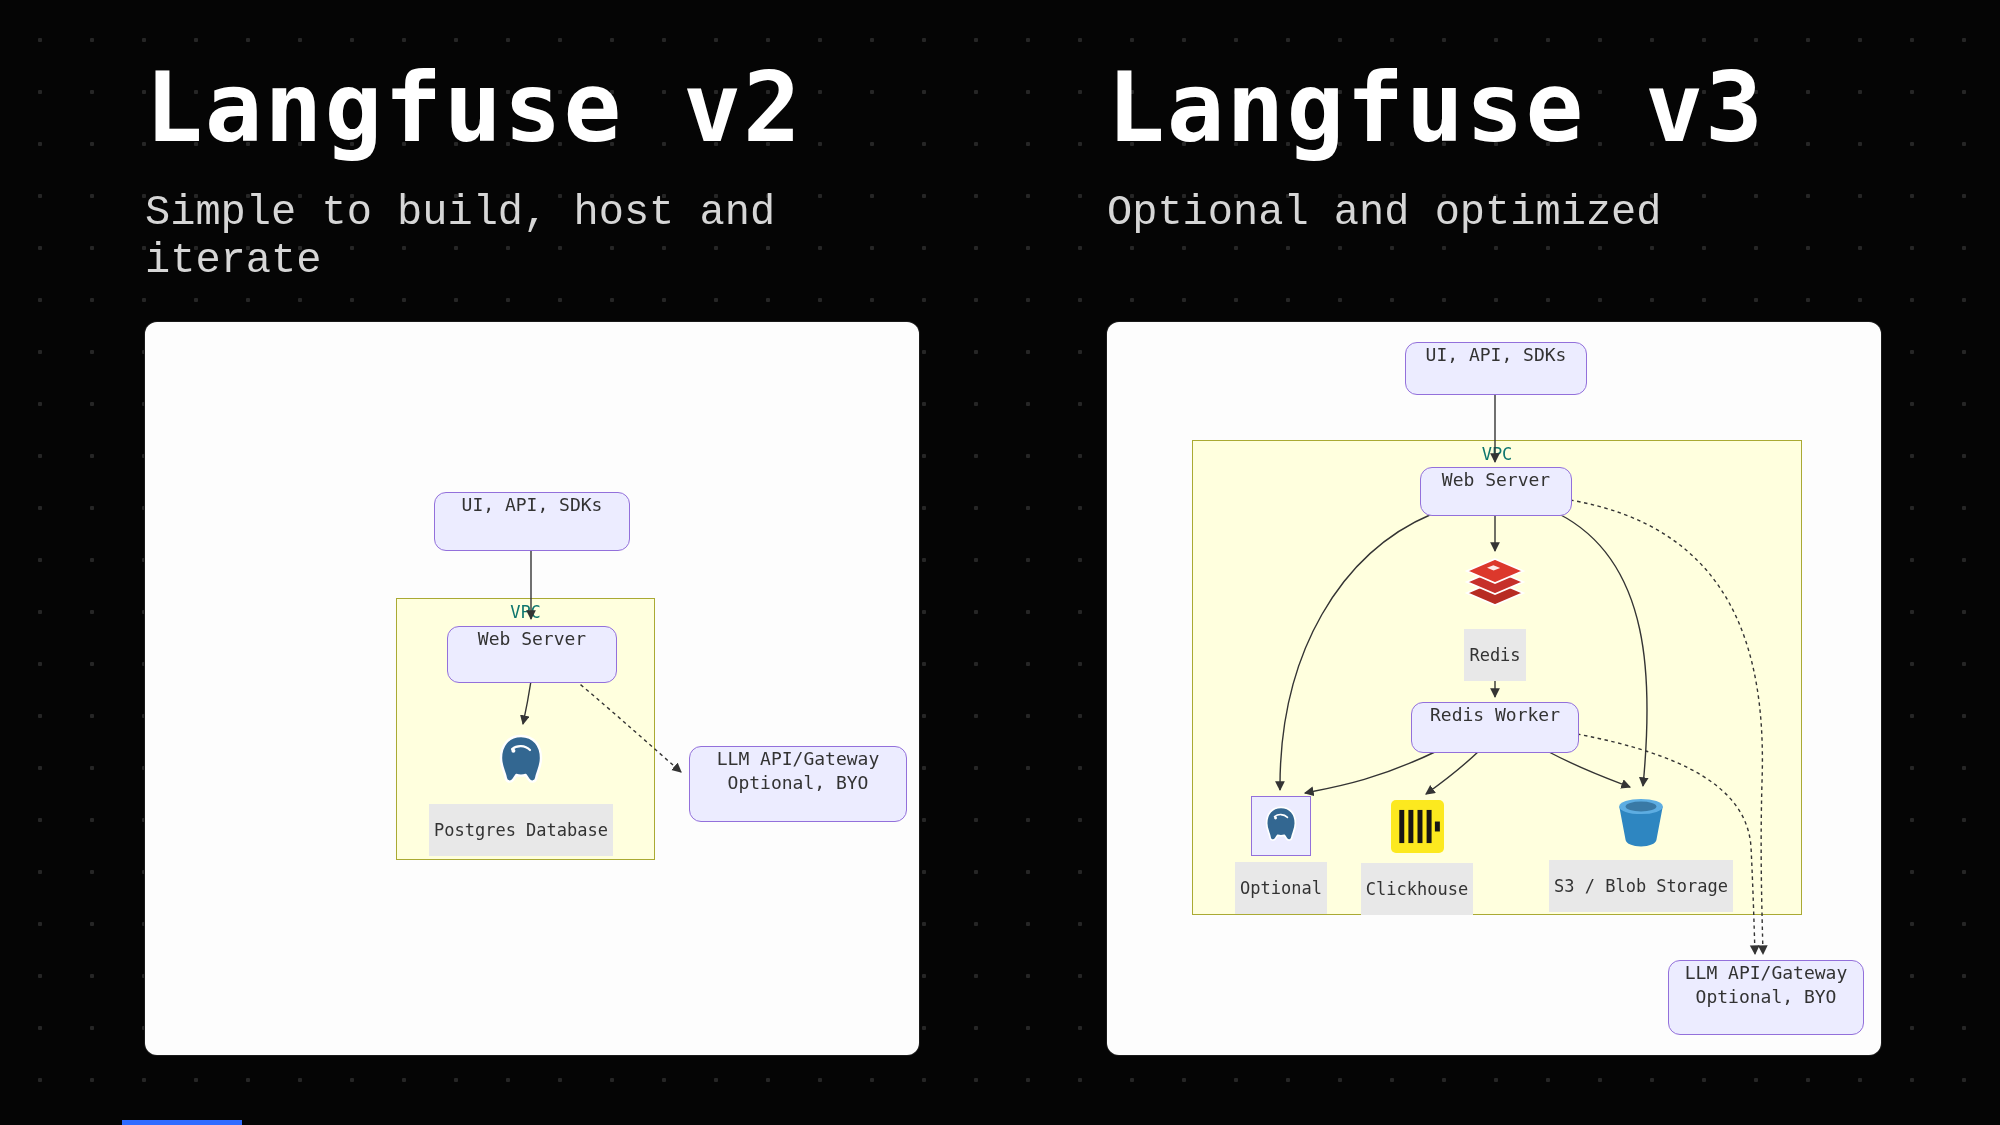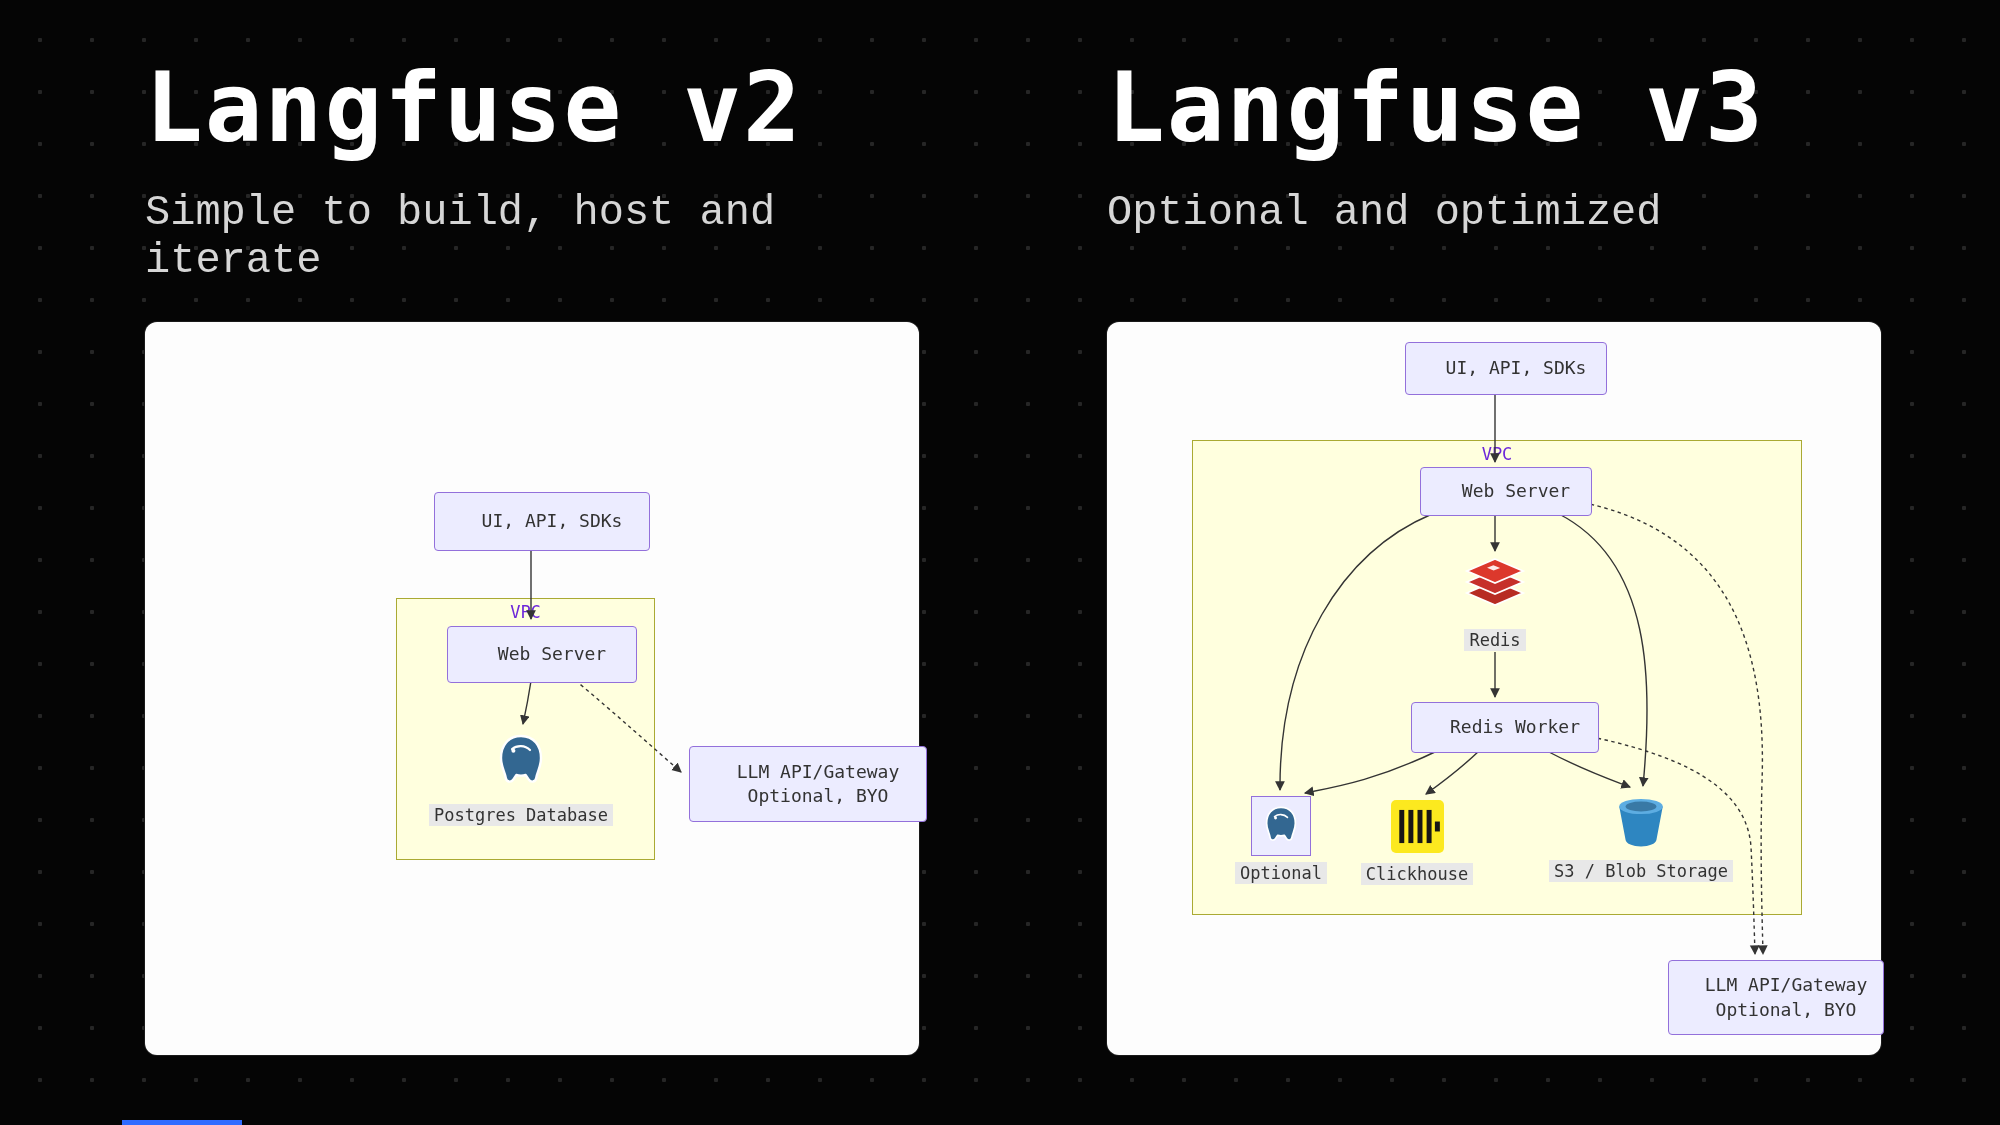"UI, API, SDKs" .mnode { border-radius: 4px -> 12px; justify-content: center -> none; padding-left: 20px -> none }
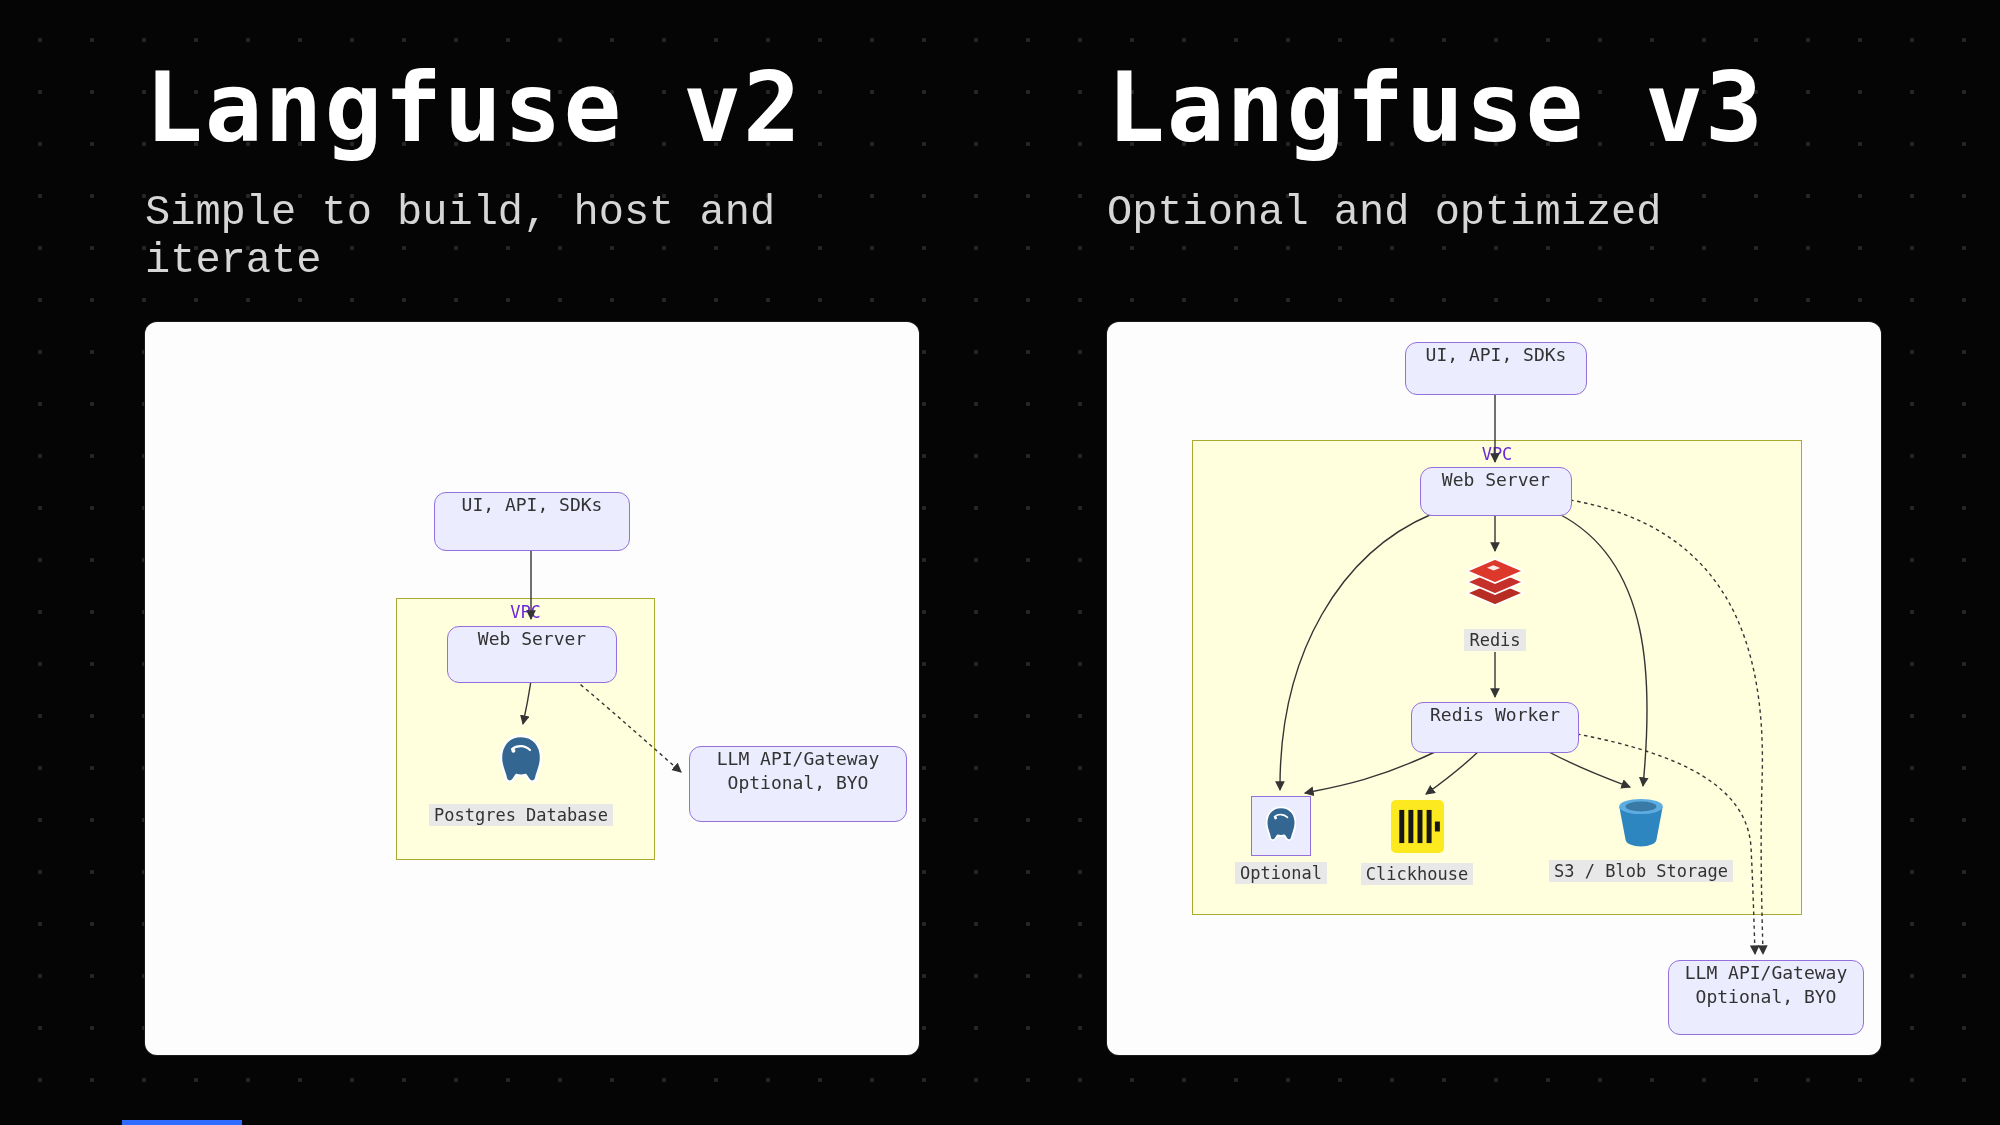"VPC" .cluster-label { color: #6d28d9 -> #0f766e }
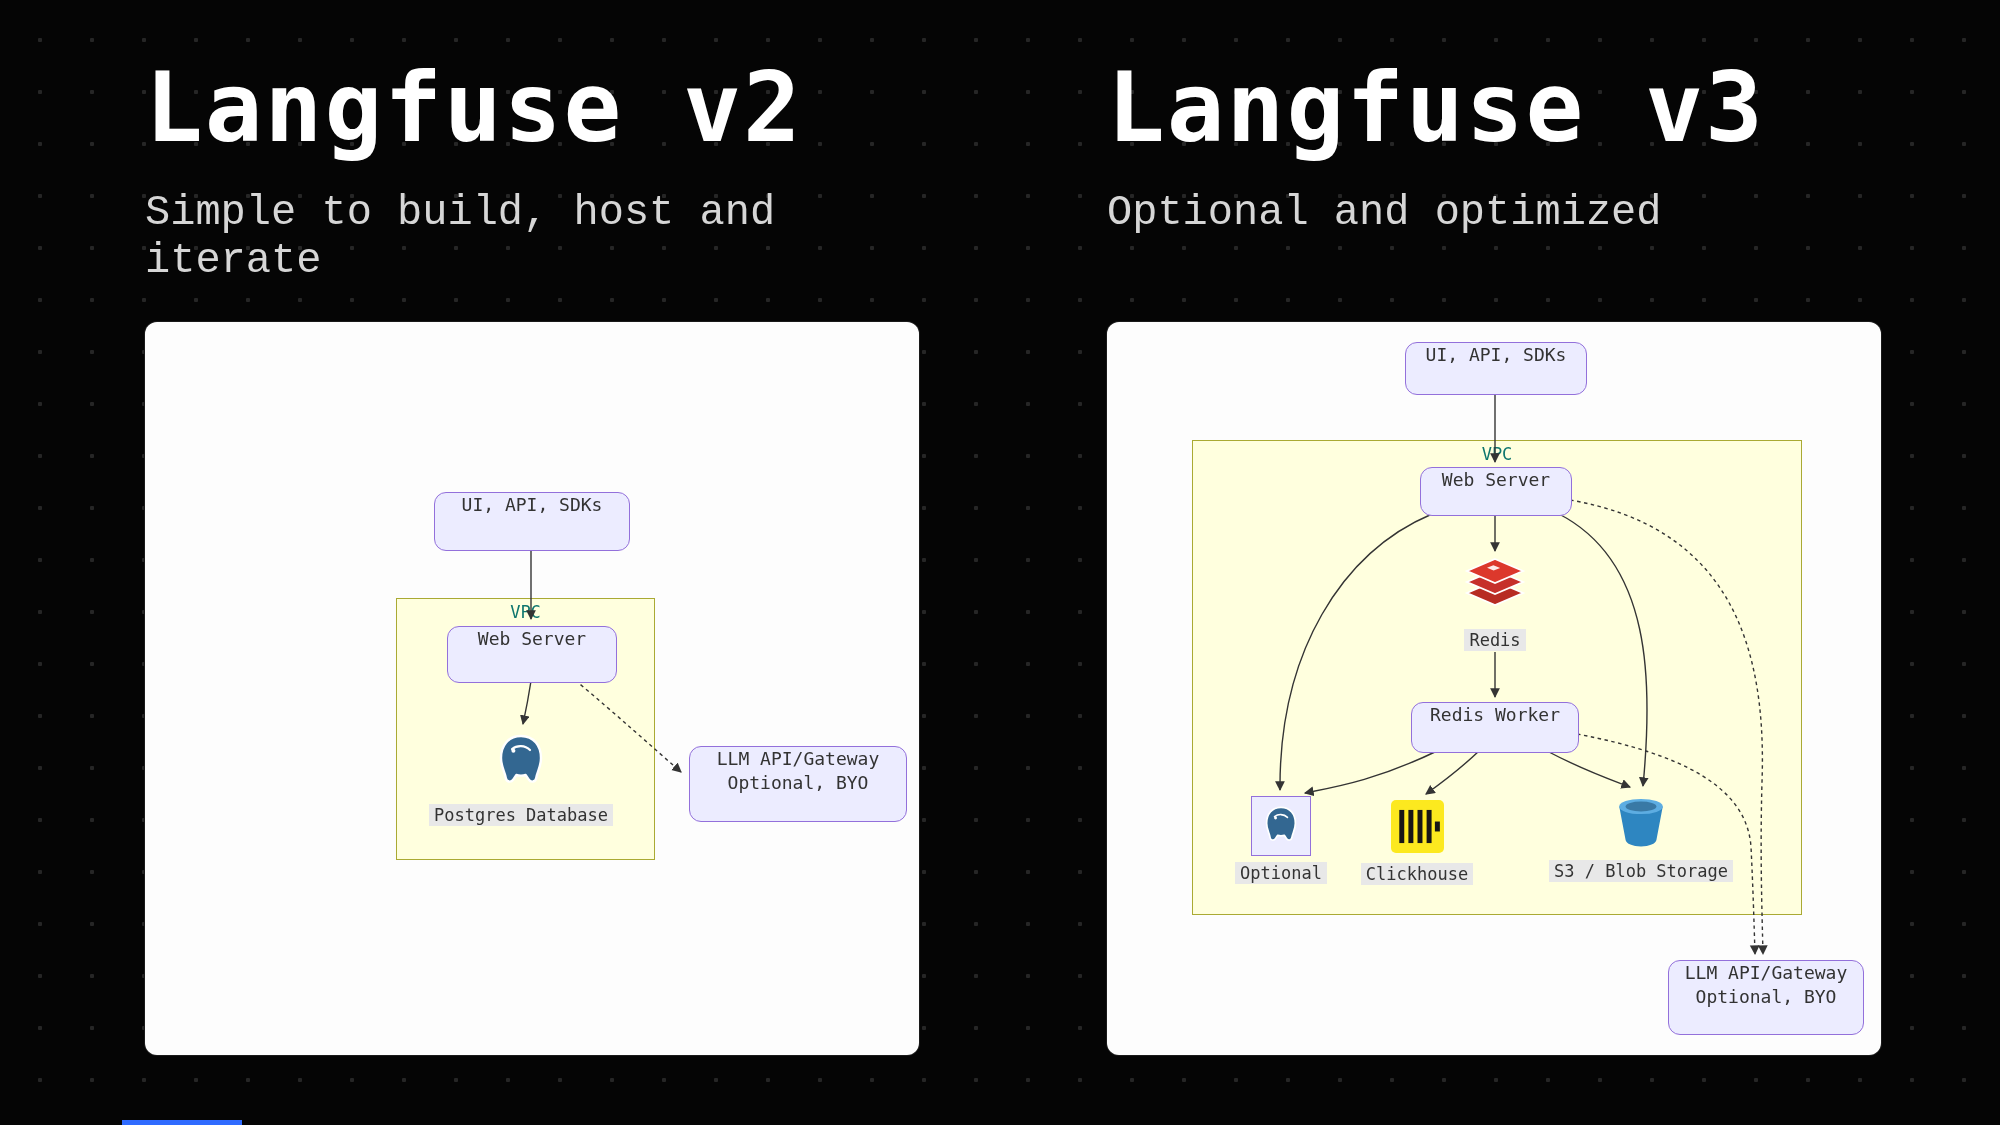"Redis" .icon-label { padding: 1px 5px -> 16px 5px }
